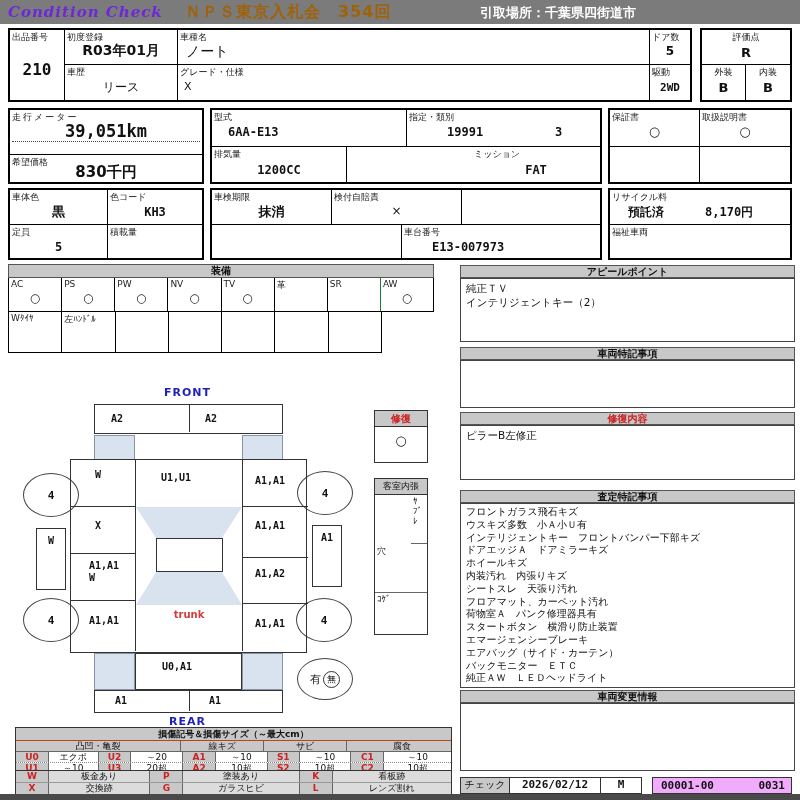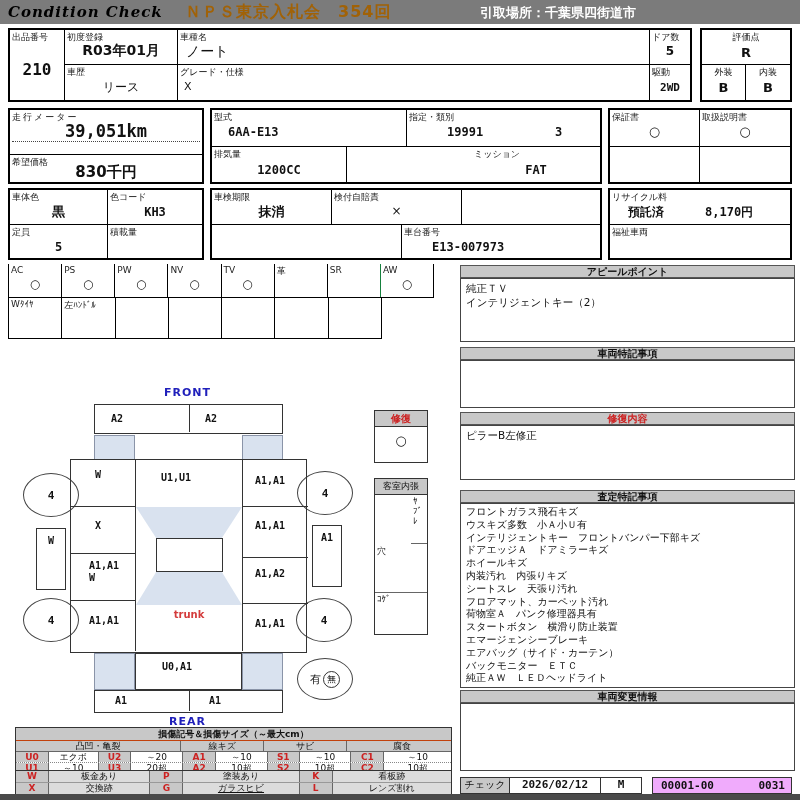"Condition Check" .logo { color: #000000 -> #6d28d9 }
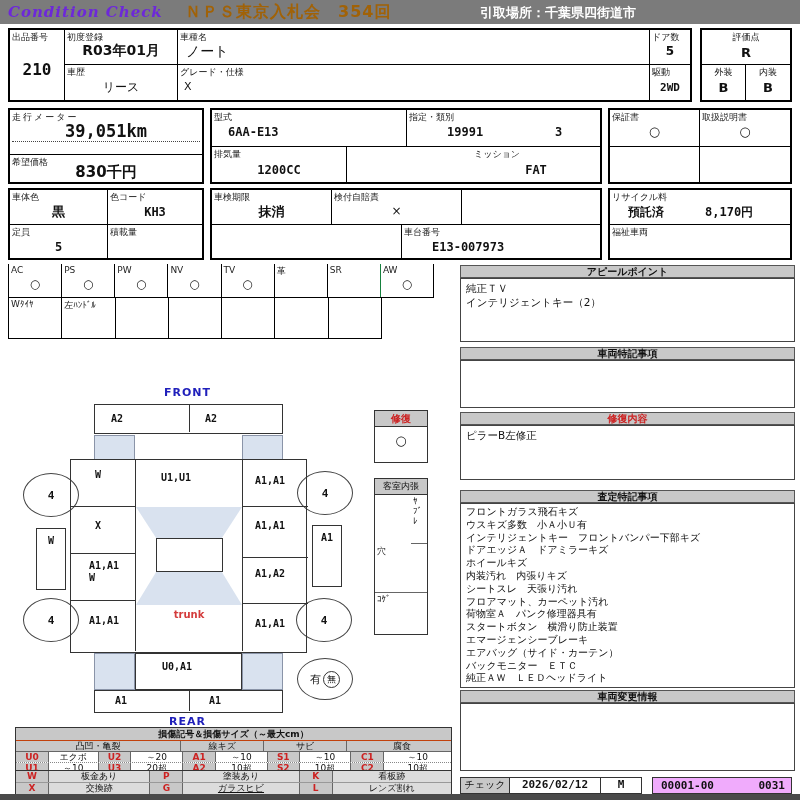"装備" div.sechead { html: none -> <div>装備</div> }
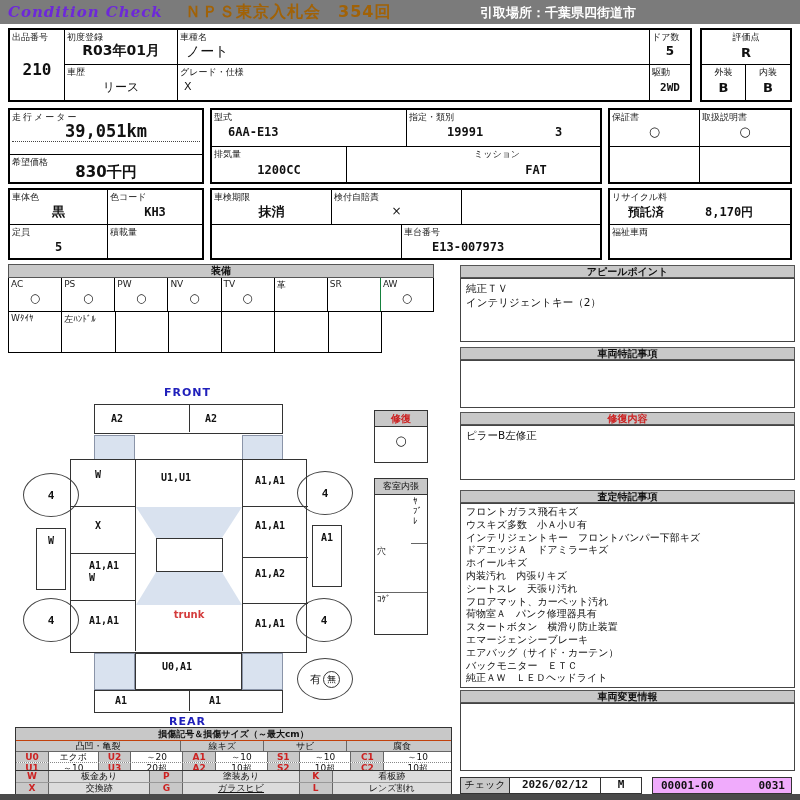"ガラスヒビ" div.lgc { text-decoration: underline -> none }
